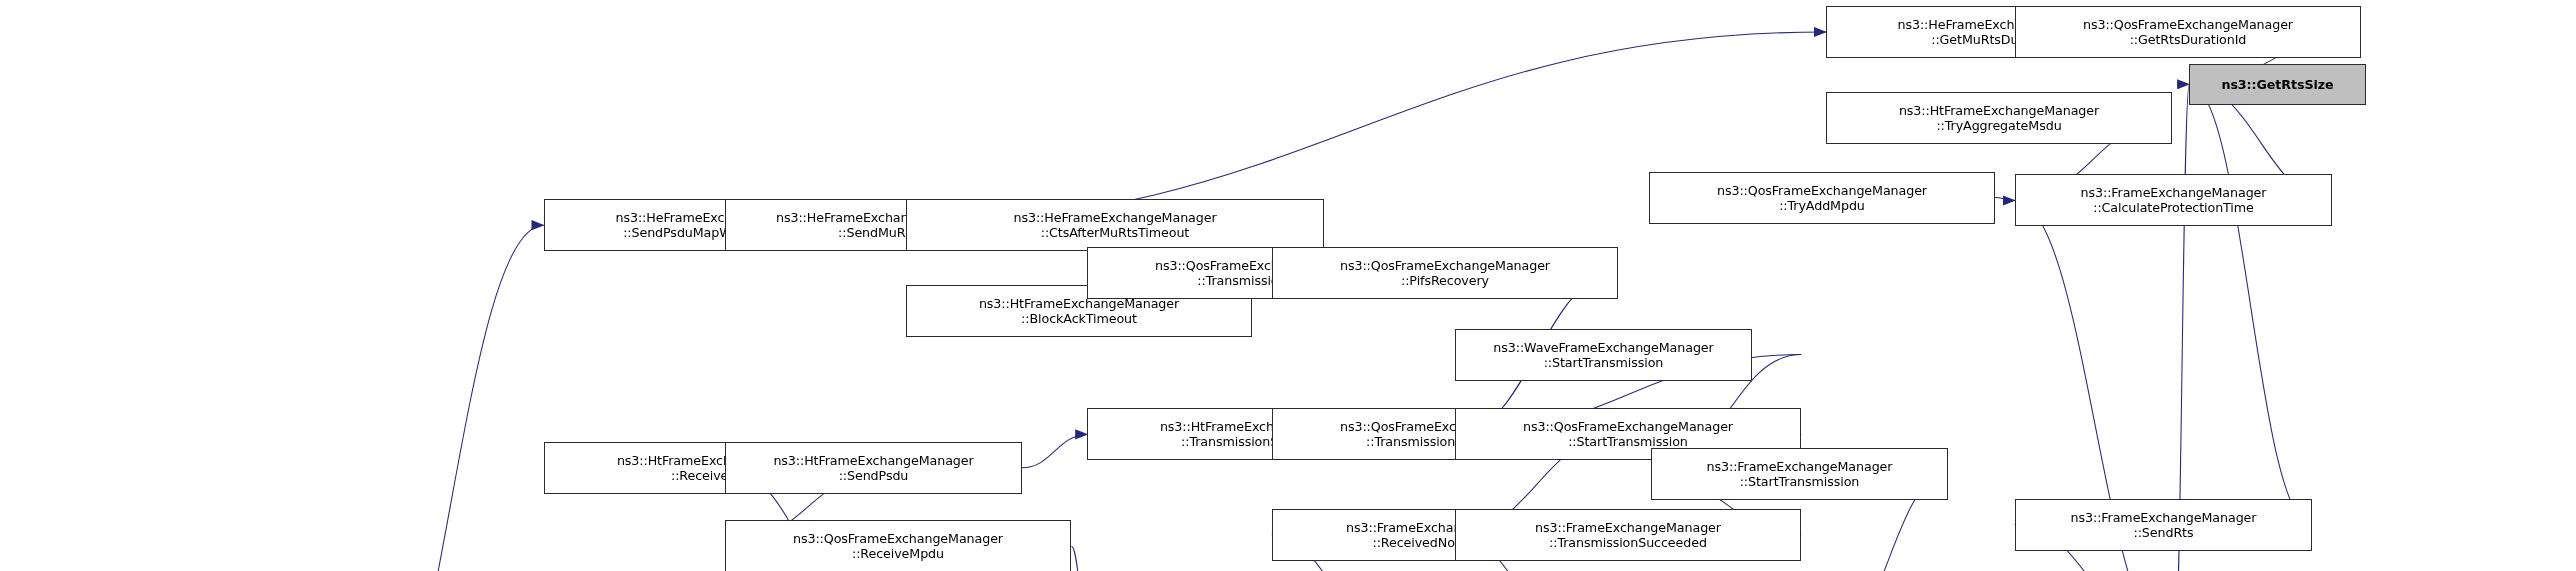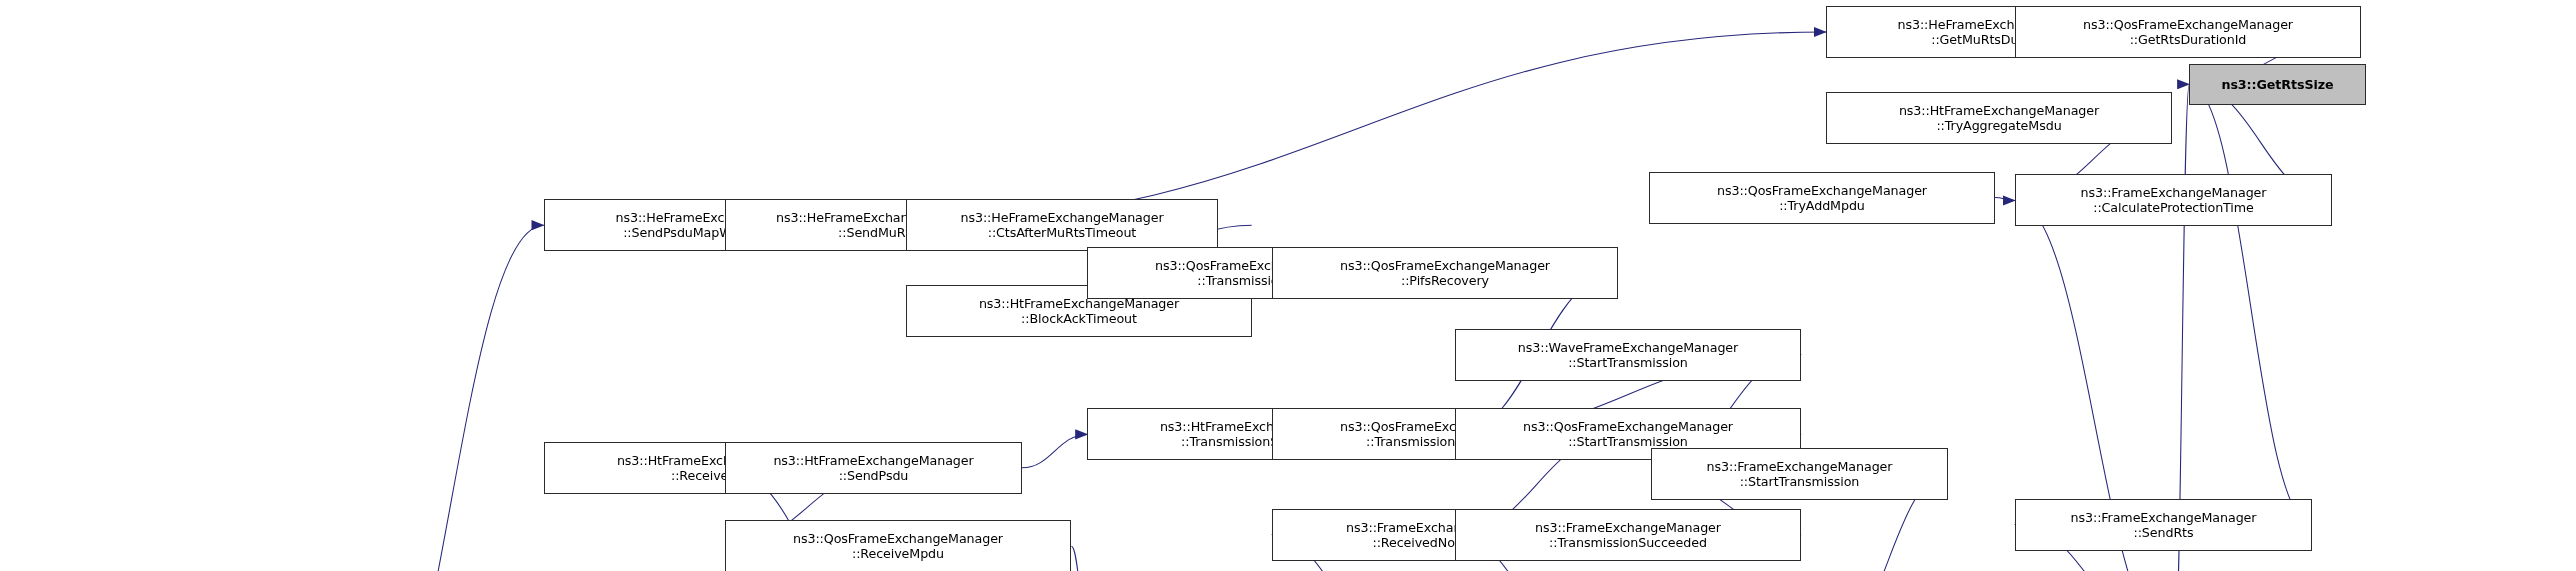"ns3::HeFrameExchangeManager" div.node { width: 312px -> 418px }
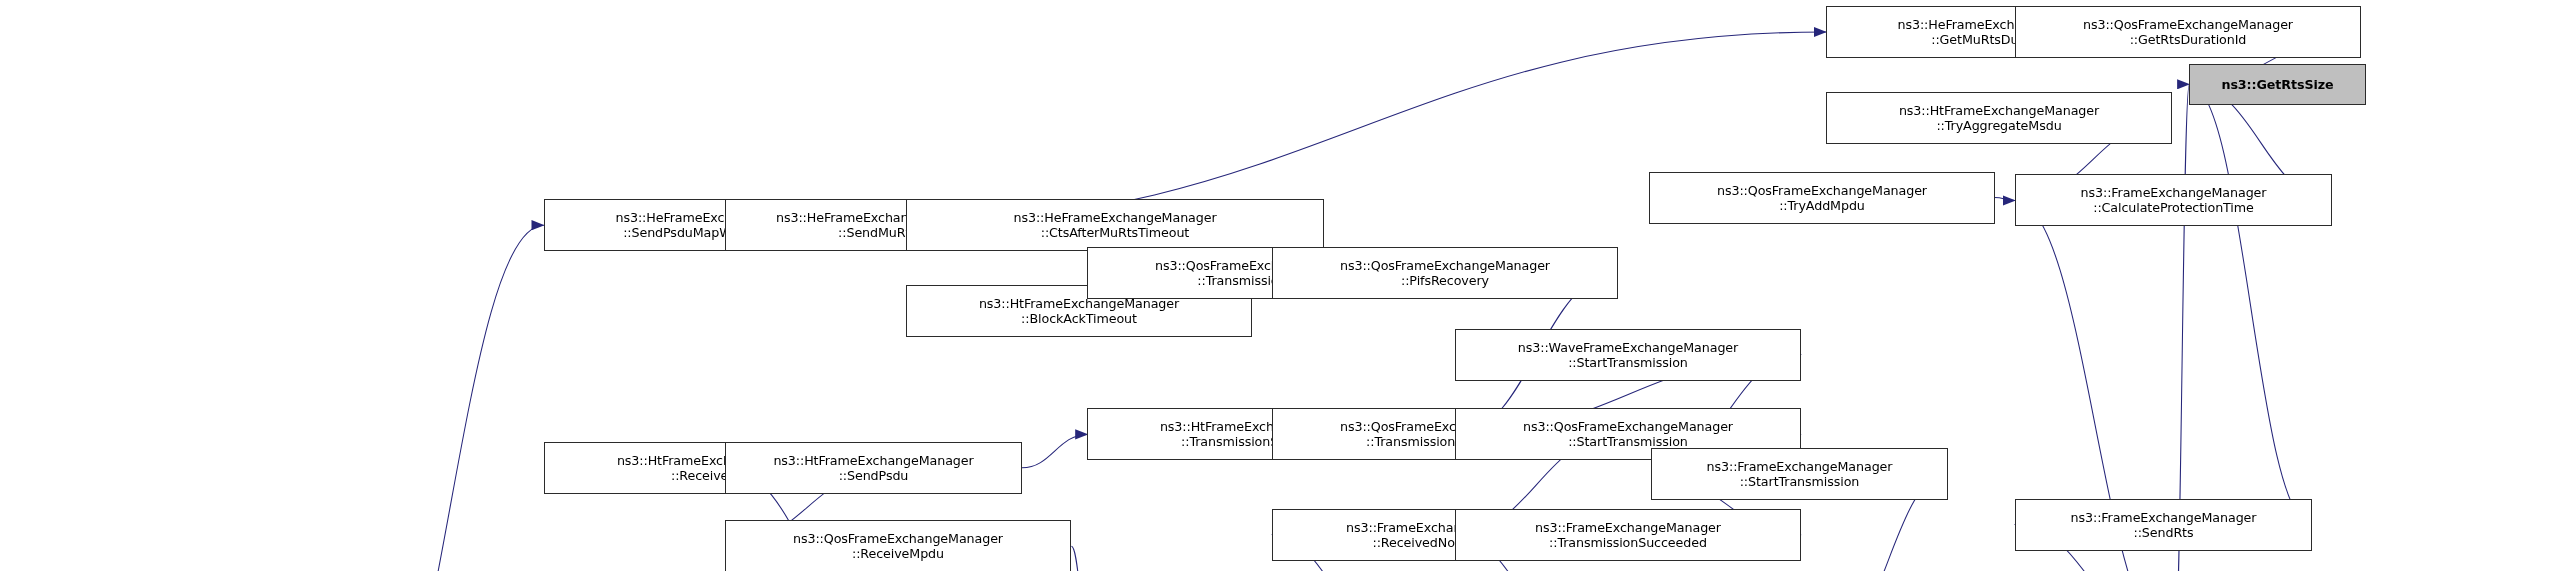"ns3::WaveFrameExchangeManager" div.node { width: 346px -> 297px }
